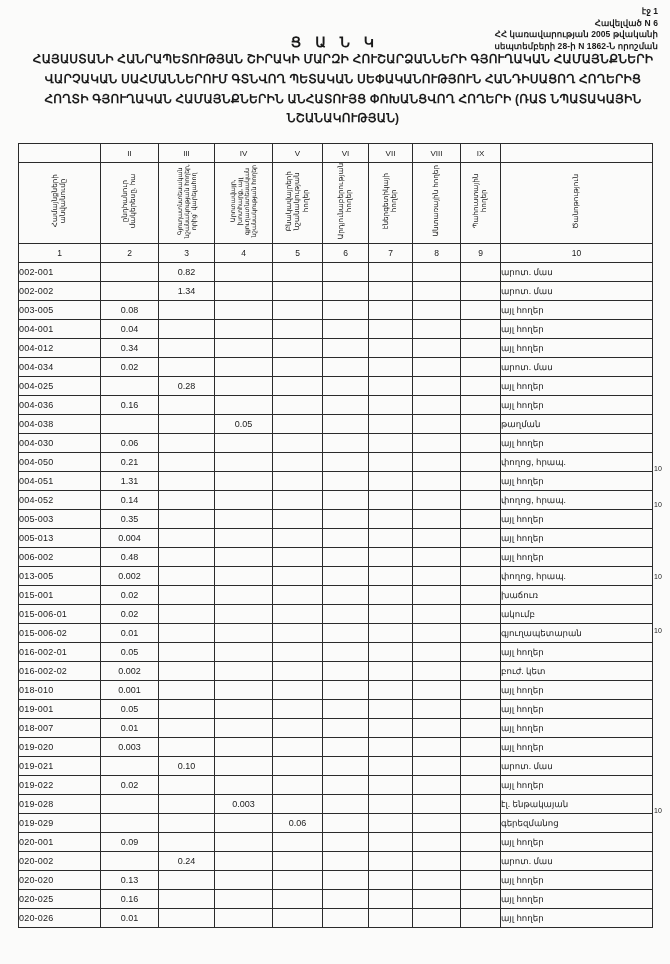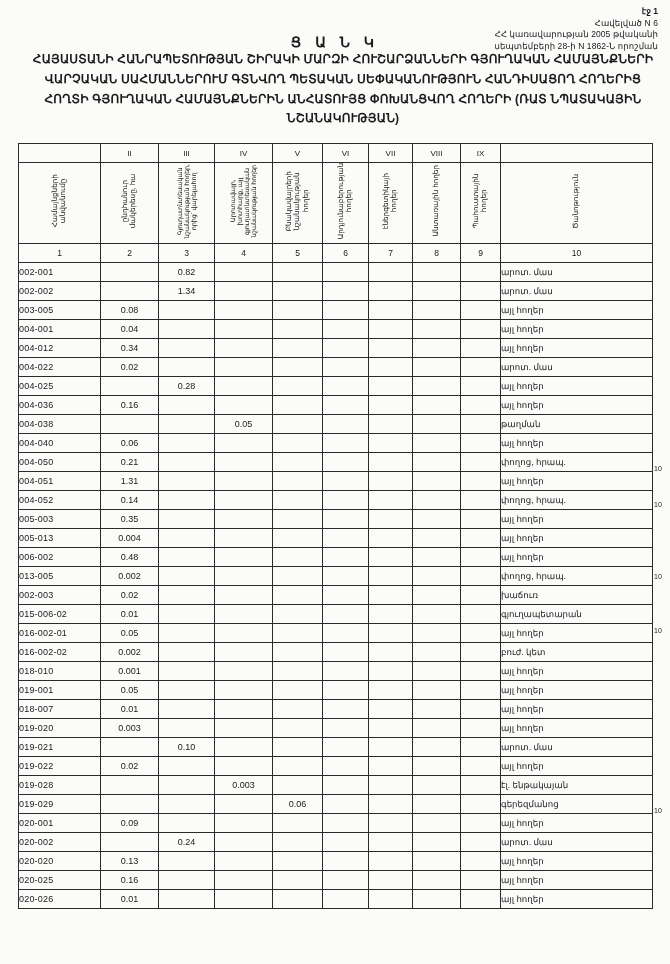"Հավելված N 6" .hdr-right { font-weight: normal -> bold }
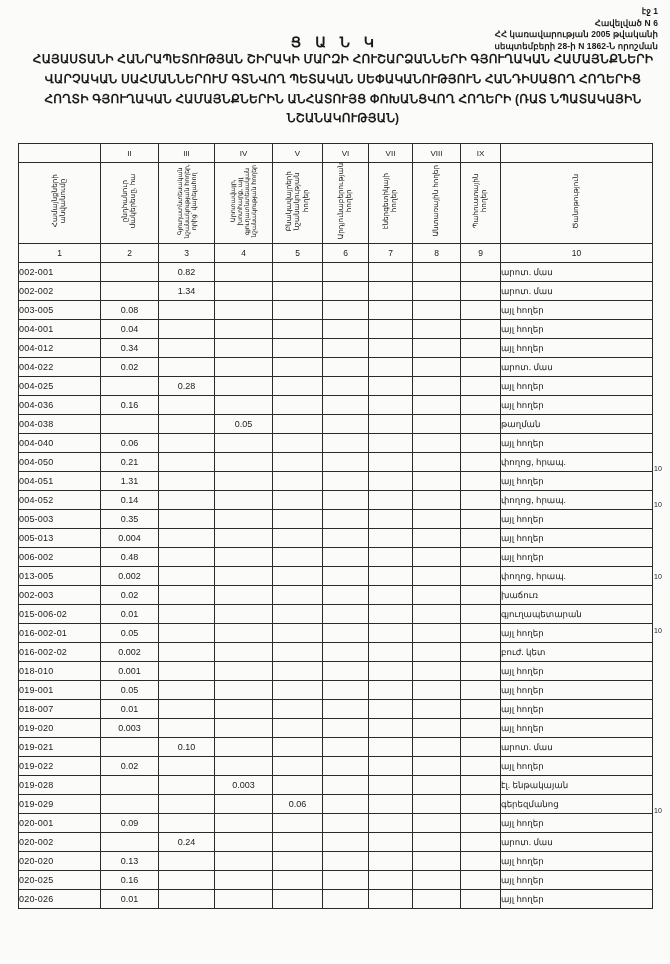"004-022" td.c-code { text: 004-022 -> 004-034 }
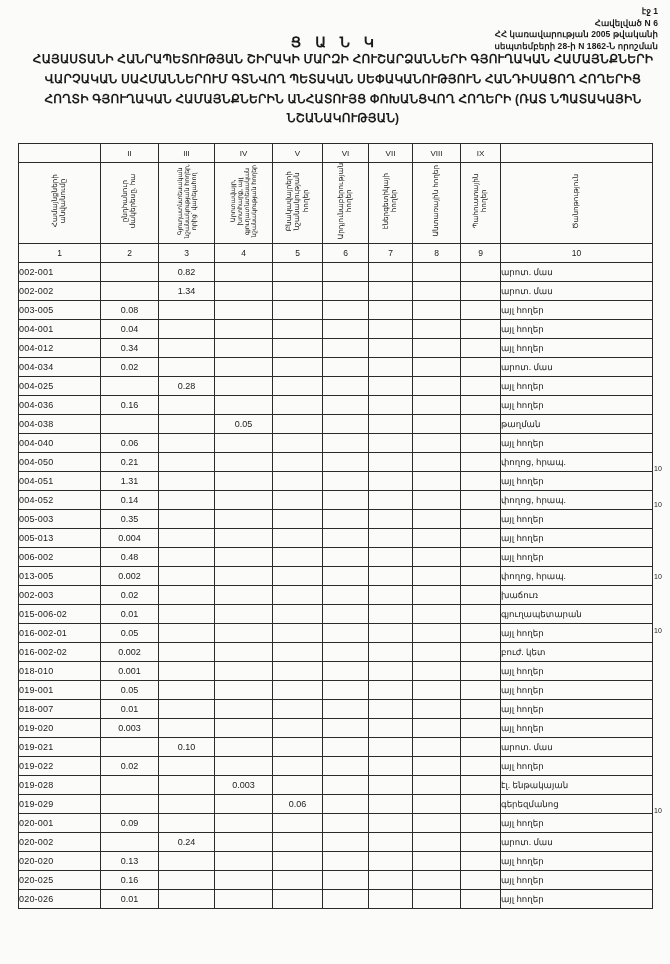"004-040" td.c-code { text: 004-040 -> 004-030 }
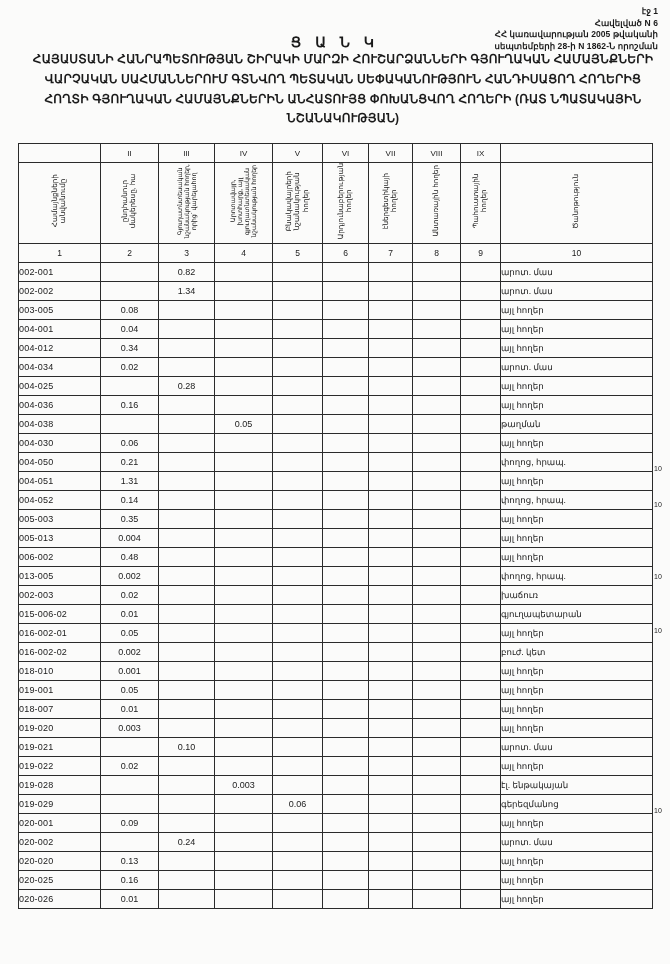"002-003" td.c-code { text: 002-003 -> 015-001 }
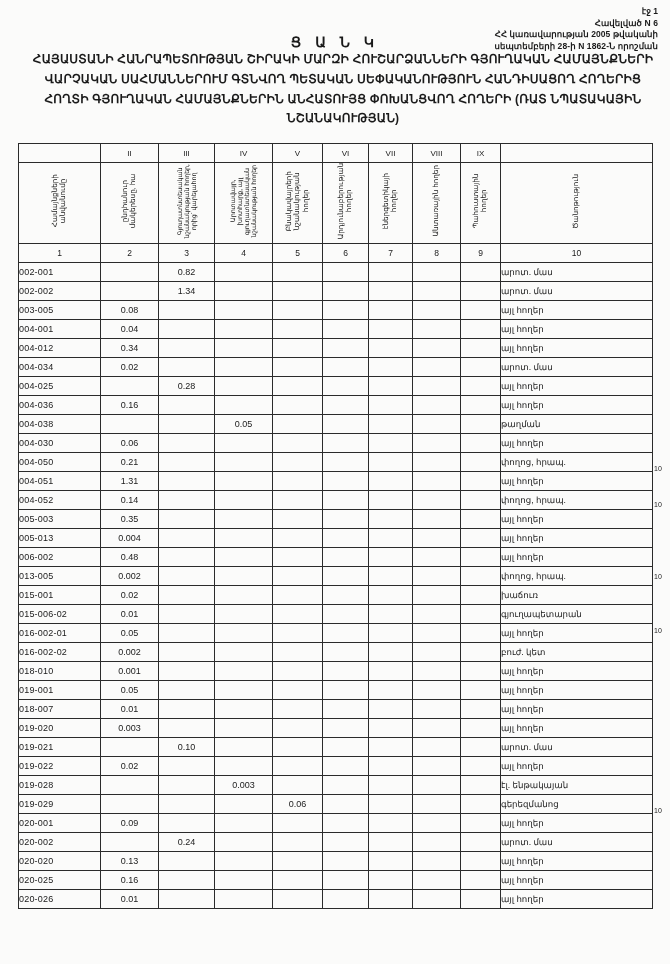"015-006-01" tr { html: none -> <tr> <td>015-006-01</td> <td>0.02</td> <td></td> <td></td> <td></td> <td></td> <td></td> <td></td> <td></td> <td>ակումբ</td> </tr> }
